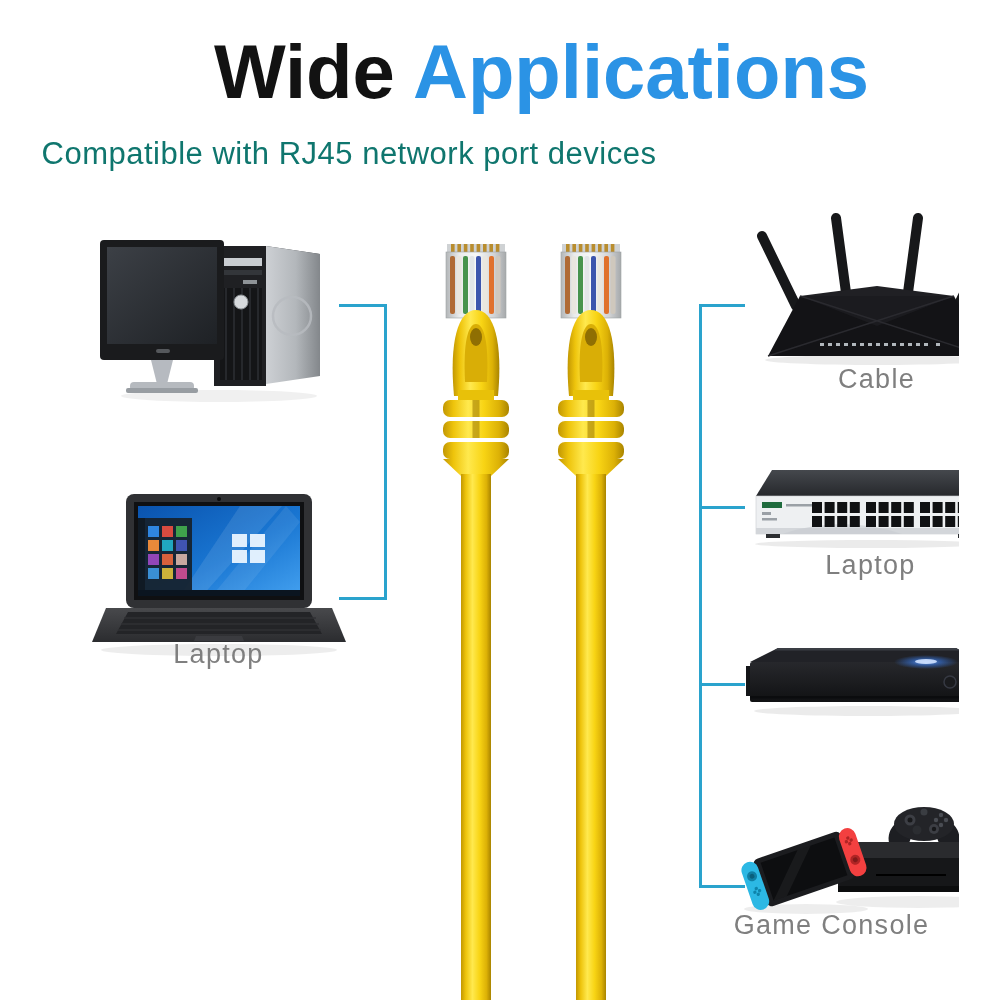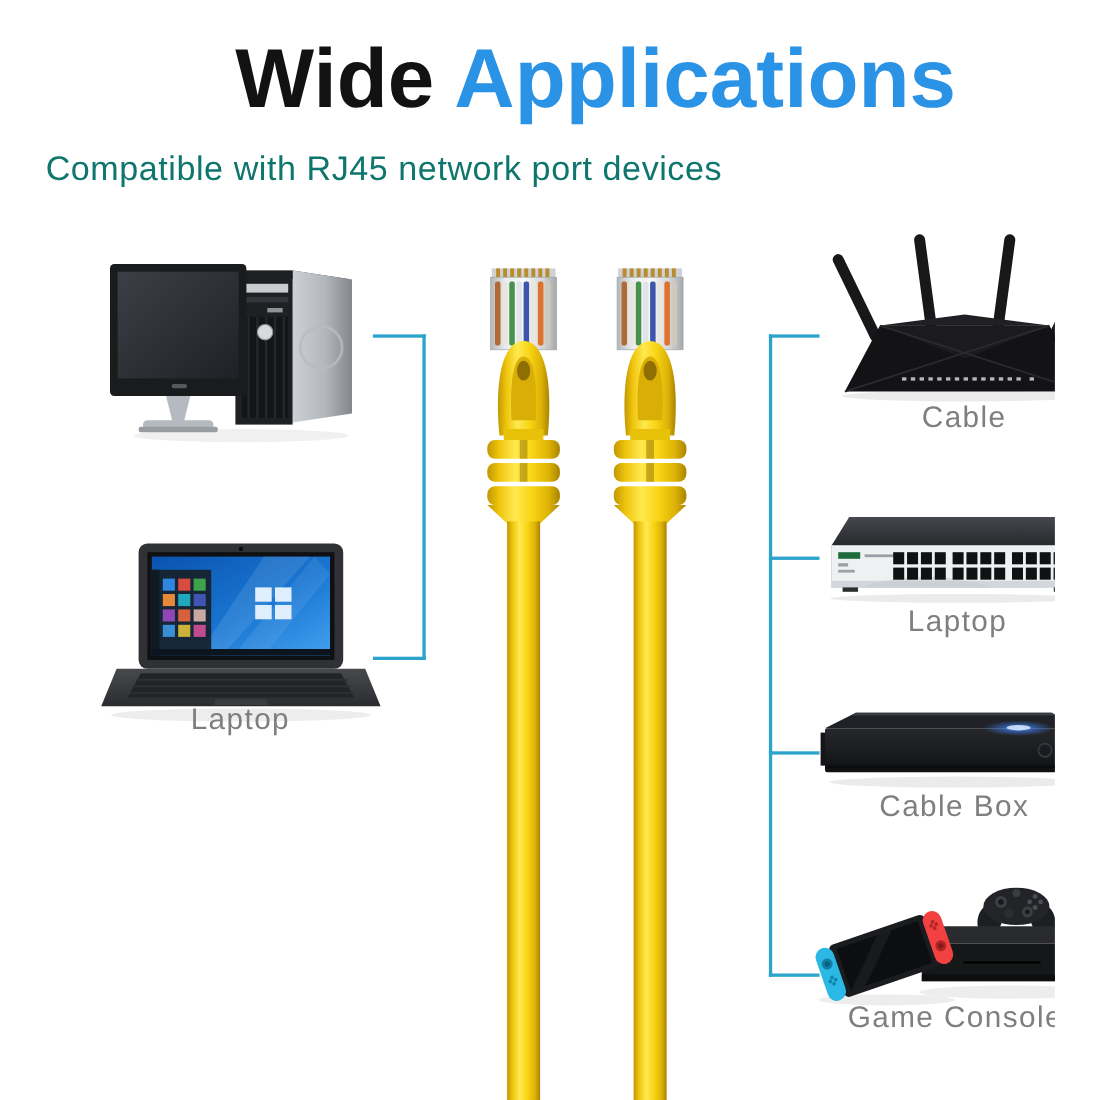"Cable Box" figcaption.device-label { html: <figcaption>Cable Box</figcaption> -> none }
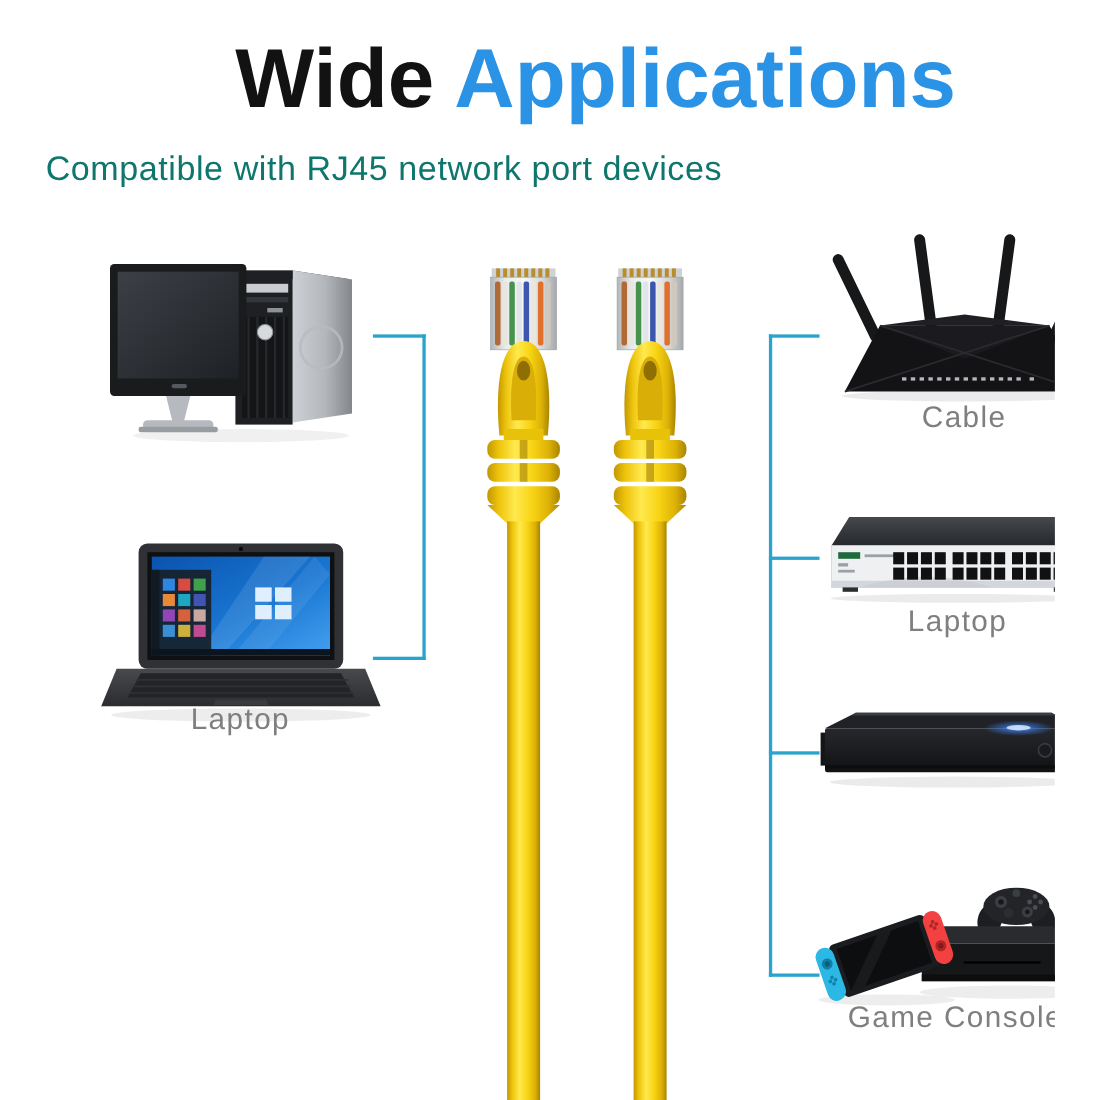"Game Console" figcaption.device-label { left: 694px -> 657px }
